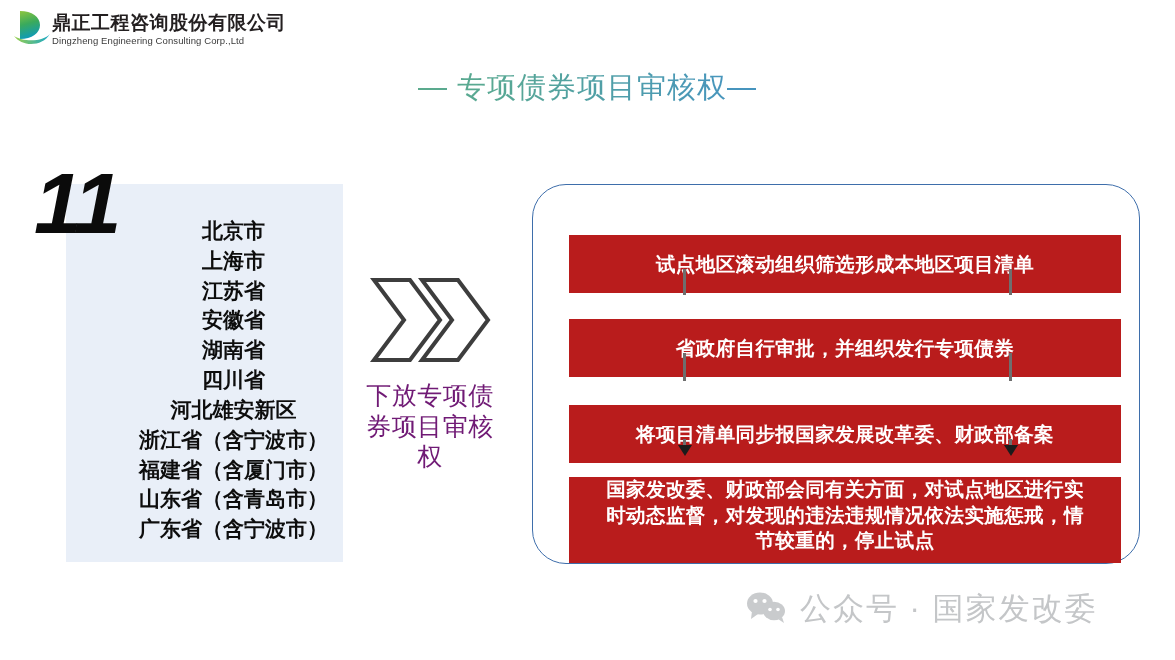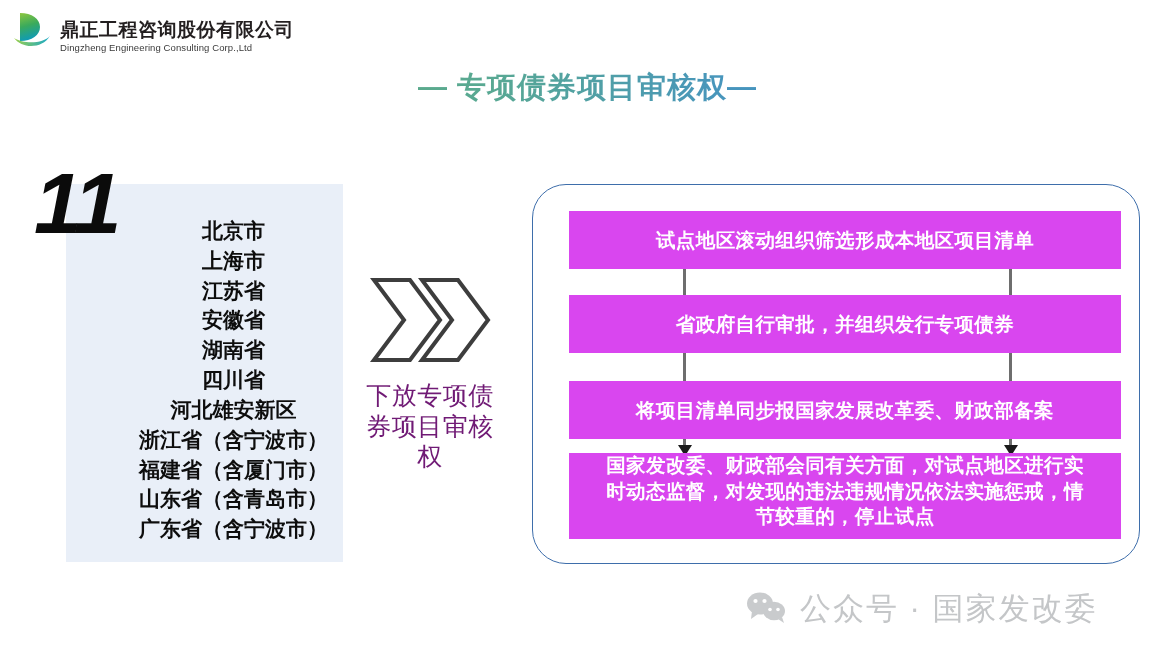"鼎正工程咨询股份有限公司" #brand-header { align-items: flex-end -> center; gap: 8px -> 0 }
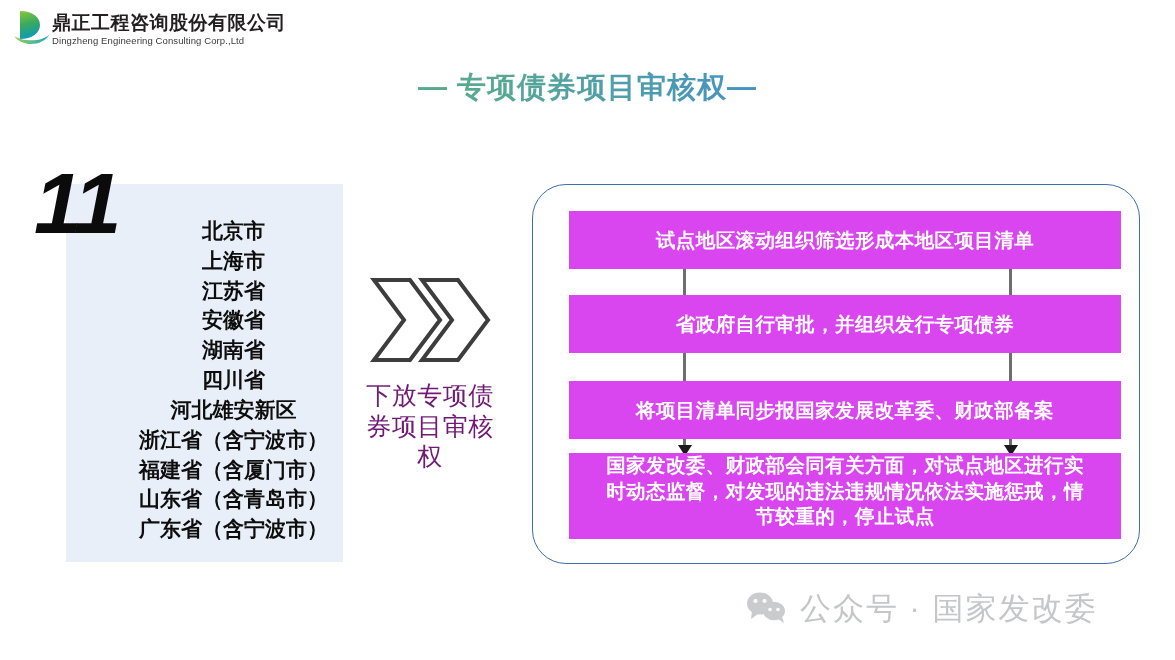"— 专项债券项目审核权—" #slide-title { font-weight: bold -> normal }
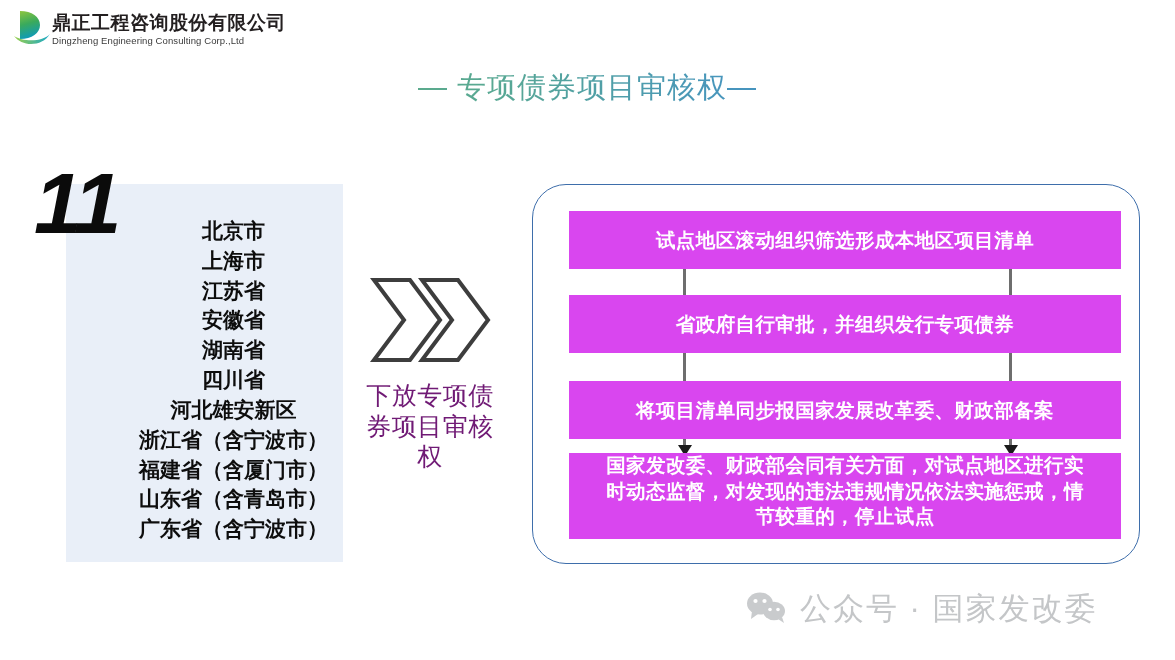"试点地区滚动组织筛选形成本地区项目清单" .flow-step { background: #d946ef -> #b91c1c; margin-top: none -> 24px }
